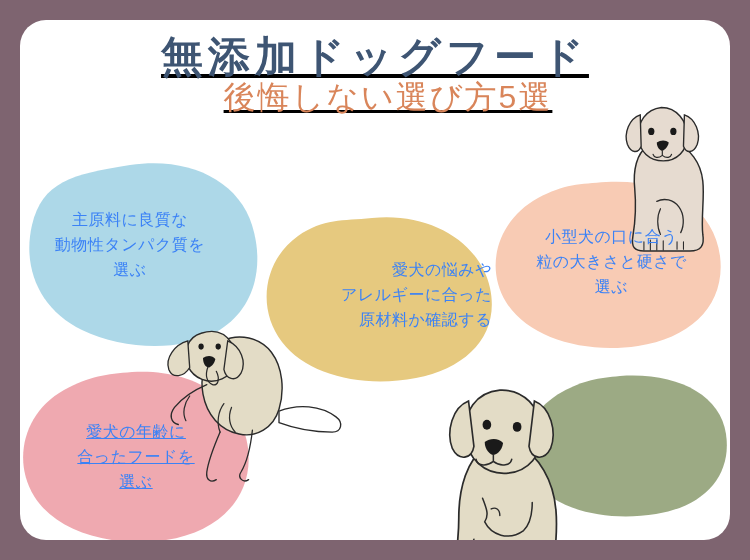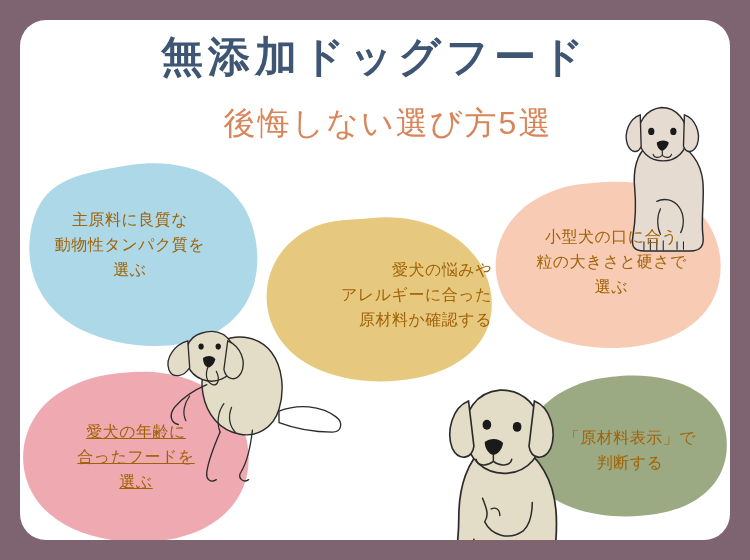"無添加ドッグフード" .title-wrap { text-decoration: none -> underline }
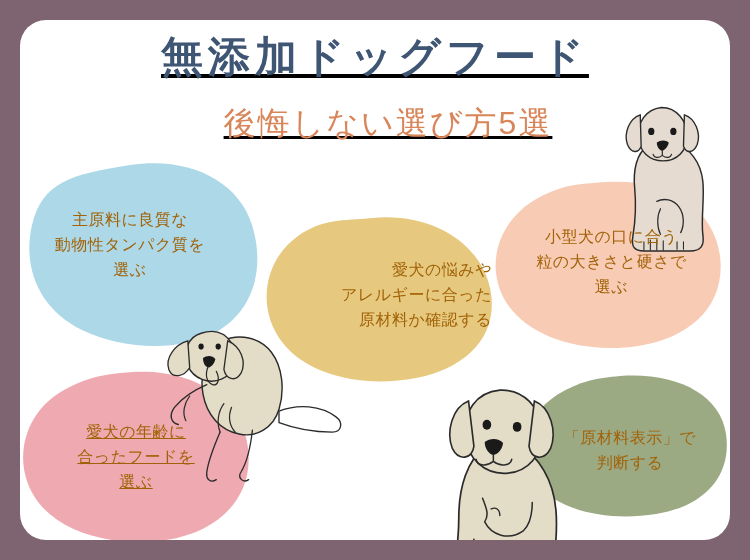"後悔しない選び方5選" .sub-title { margin-top: 26px -> 0 }
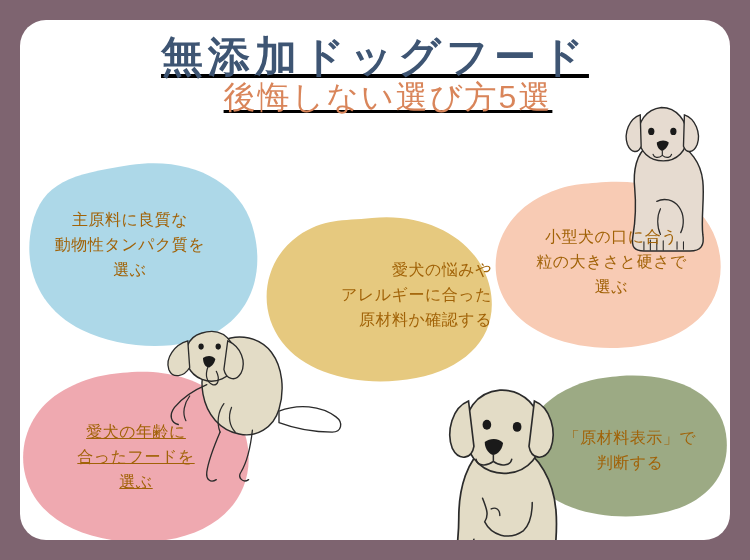"主原料に良質な" .blob-text { color: #a16207 -> #3b82f6 }
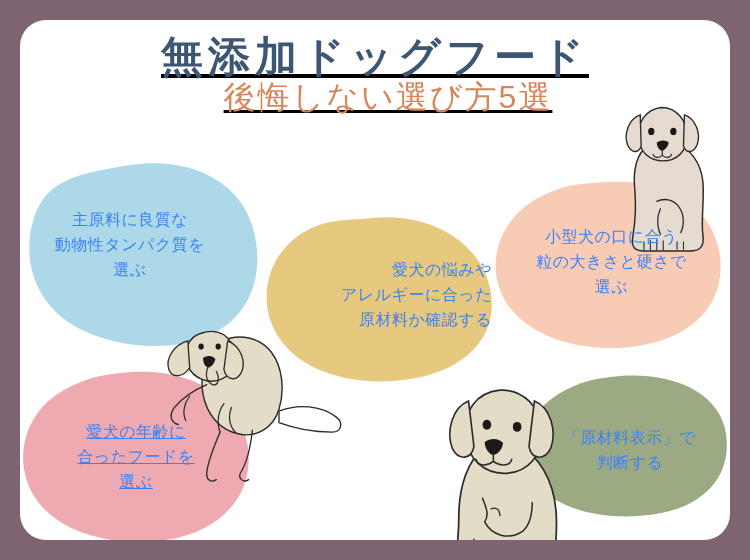"「原材料表示」で" div.blob-text { html: <div>「原材料表示」で 判断する</div> -> none }
